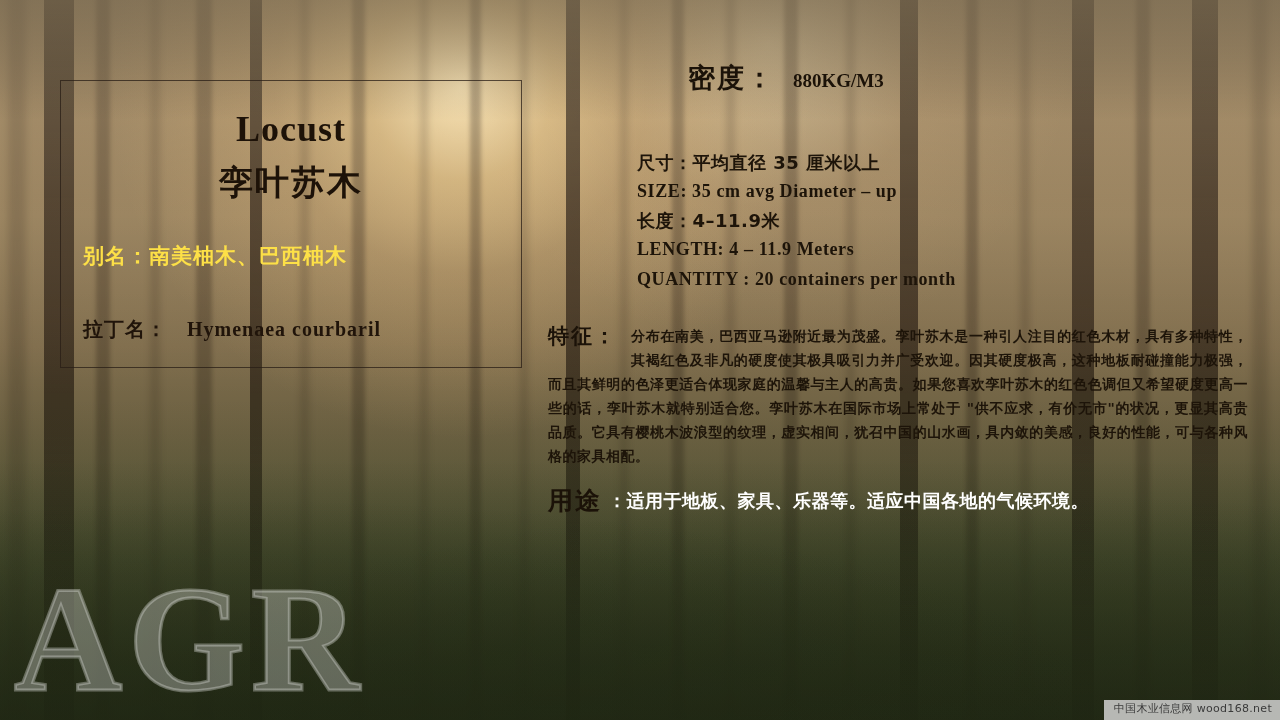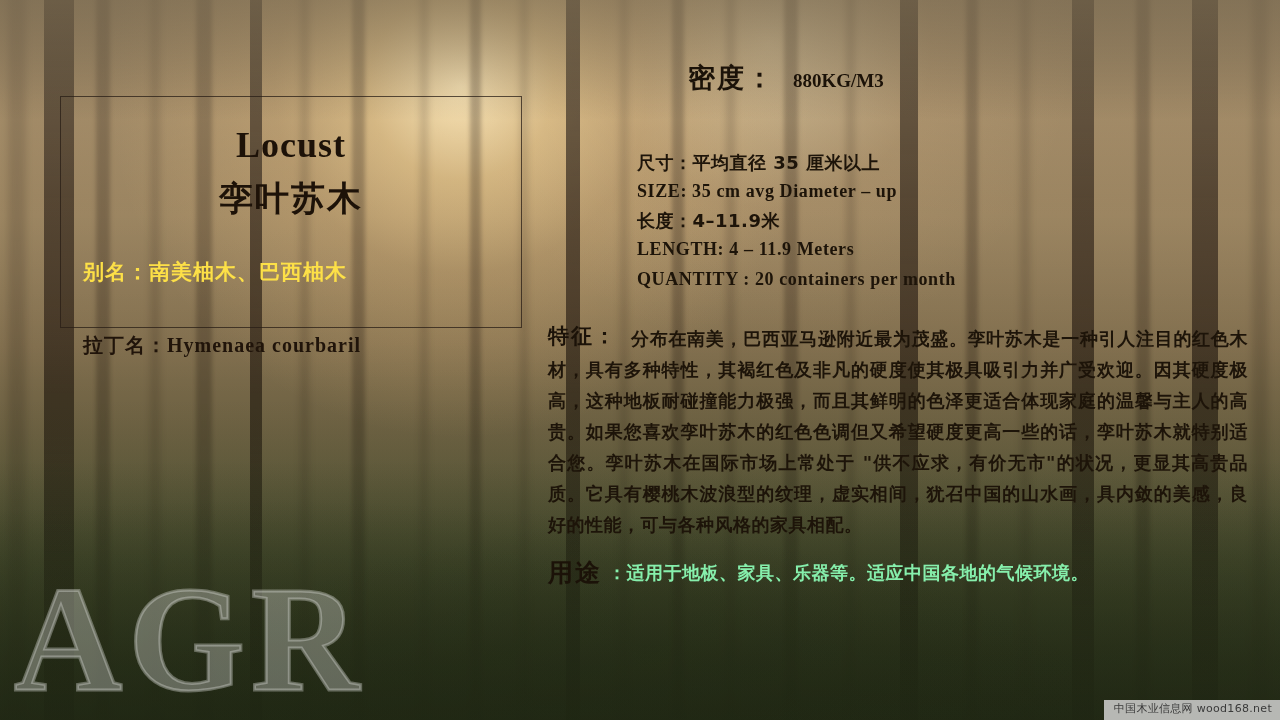"Locust" .title-card { height: 232px -> 288px; top: 96px -> 80px }
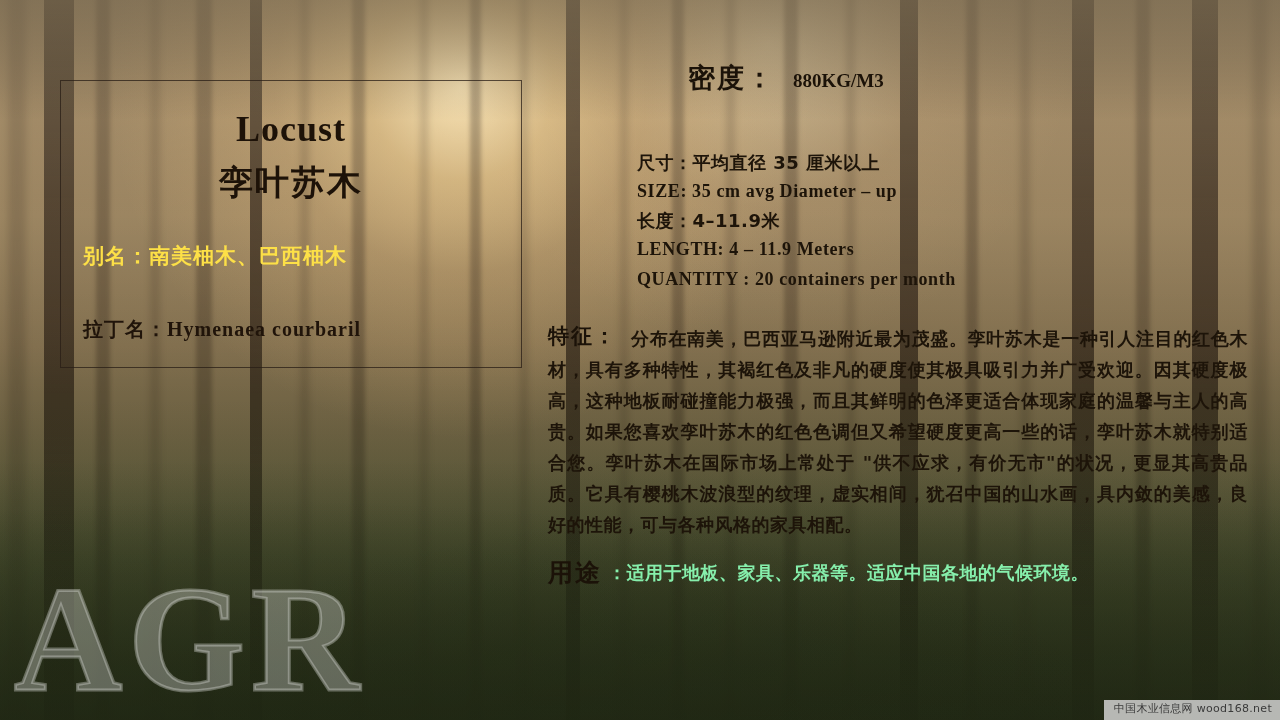"Hymenaea courbaril" .latin .latin-value { margin-left: none -> 20px }
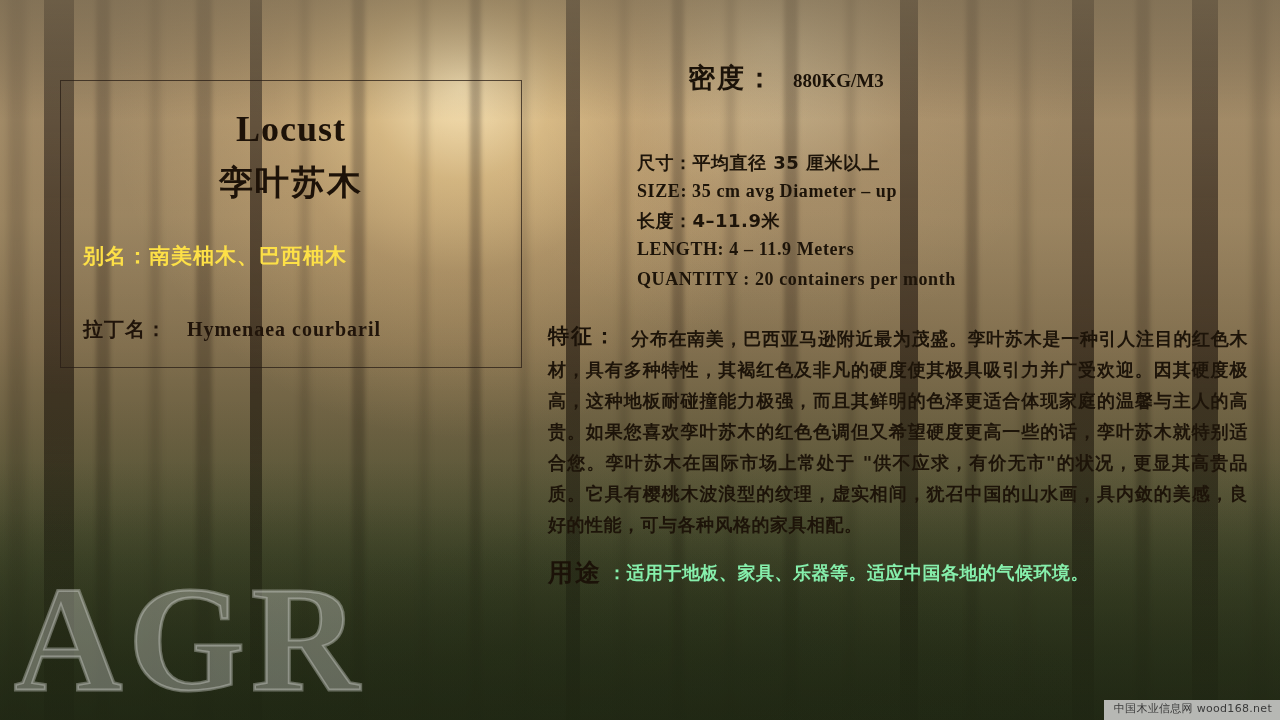"分布在南美，巴西亚马逊附近最为茂盛。孪叶苏木是一种引人注目的红色木材，具有多种特" .feature-text { font-size: 18px -> 14px }
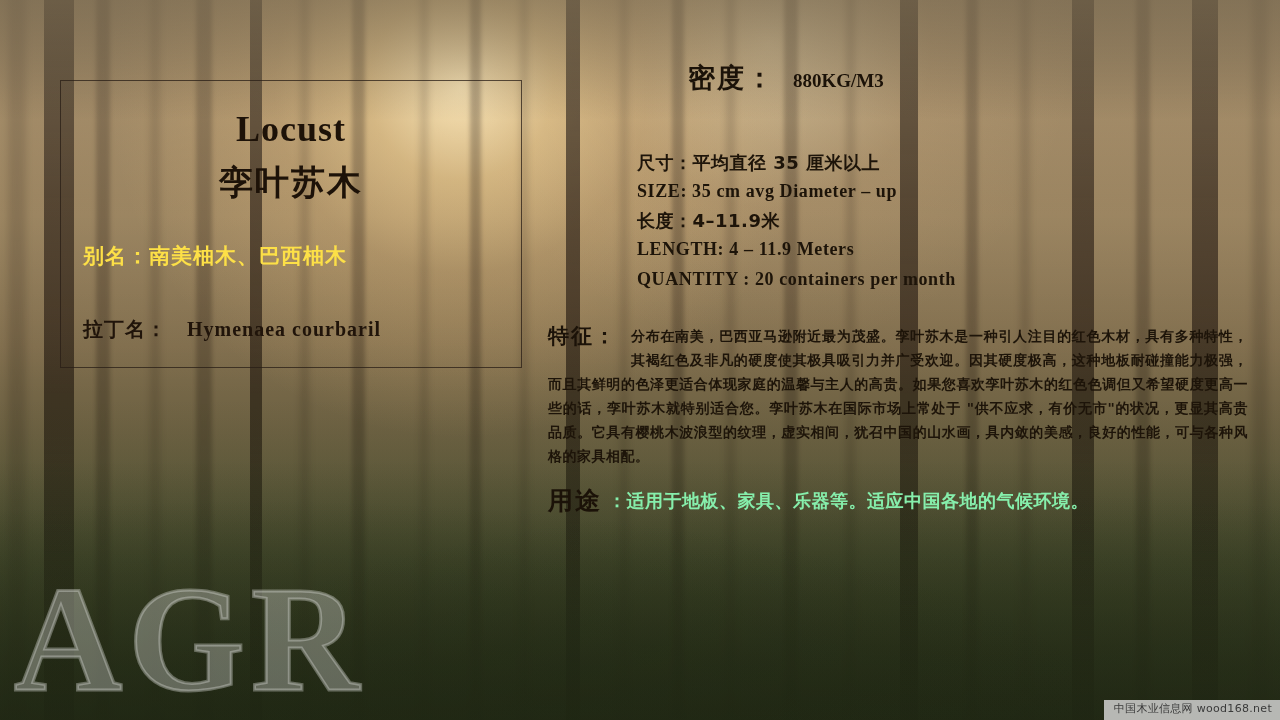"：适用于地板、家具、乐器等。适应中国各地的气候环境。" .usage-text { color: #86efac -> #ffffff }
